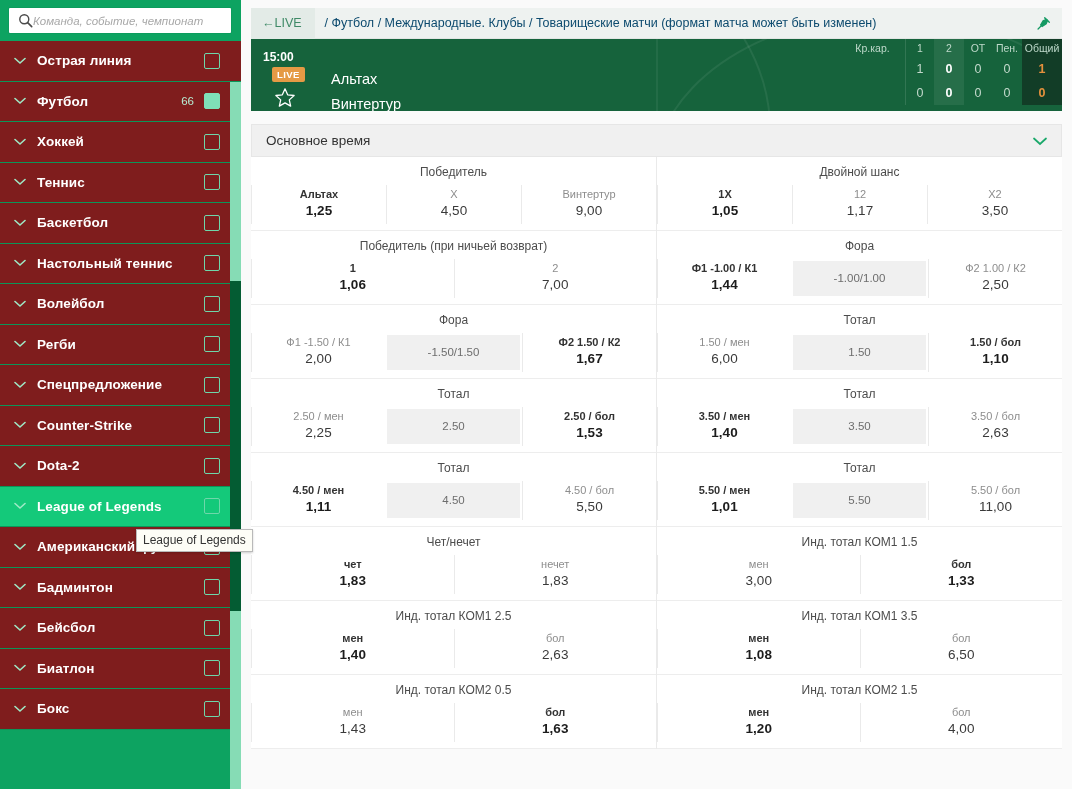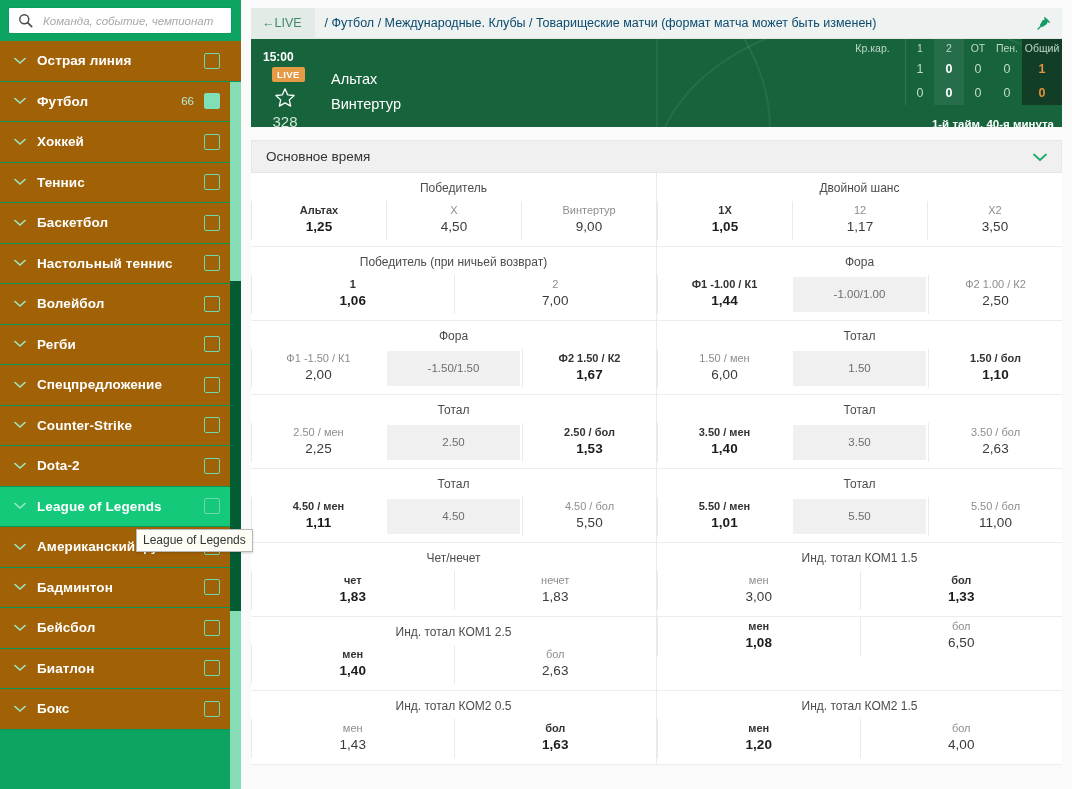"Команда, событие, чемпионат" .search-input { margin-left: 10px -> 0 }
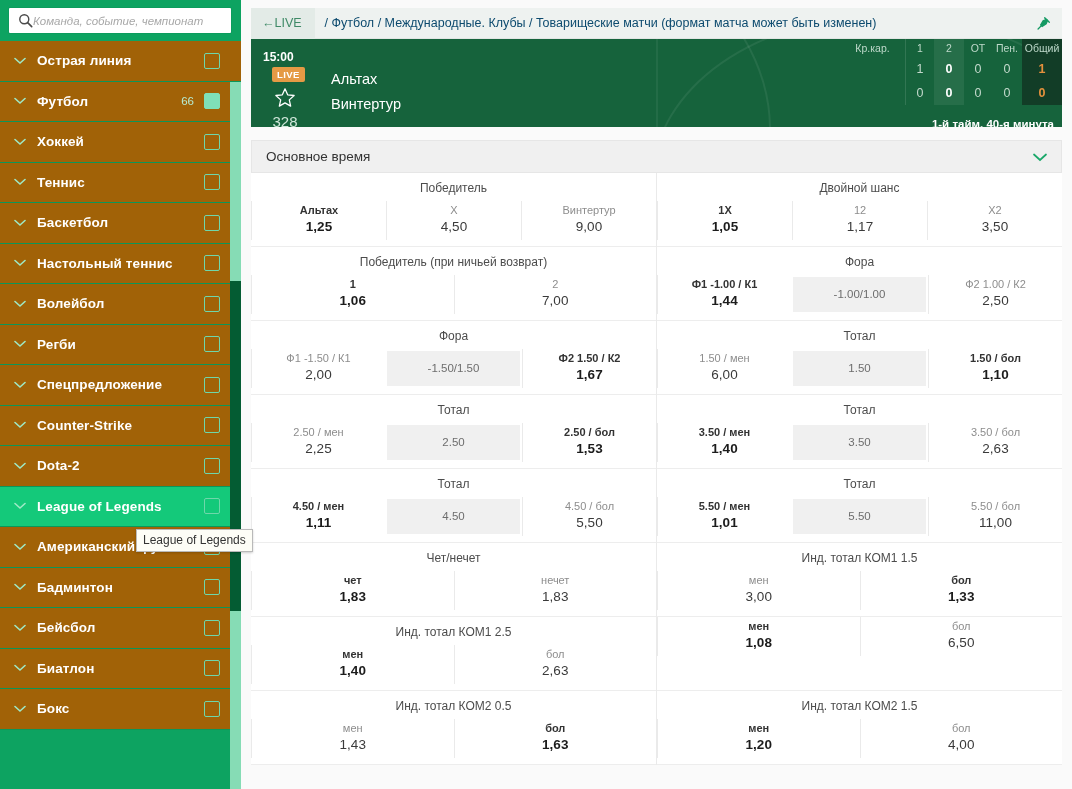"Острая линия" .sport-row { background: #a16207 -> #7f1d1d }
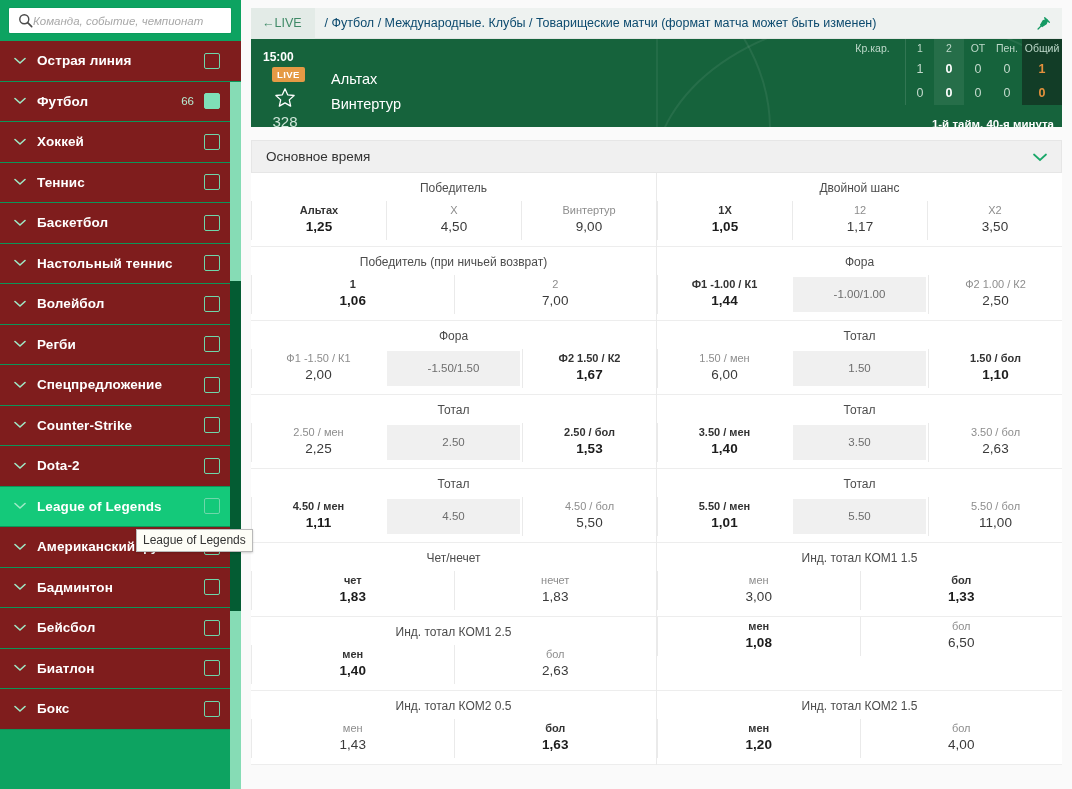"15:00 LIVE" .match-head { height: 88px -> 72px }
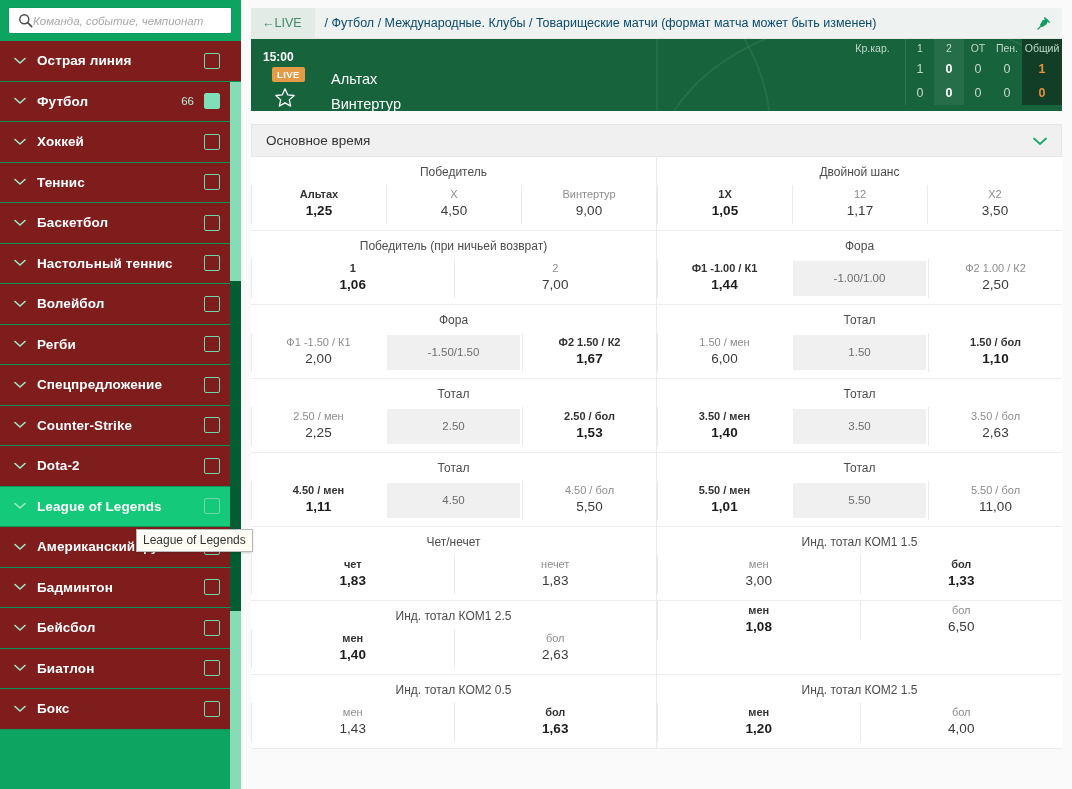"Инд. тотал КОМ1 3.5" div.market-title { html: none -> <div>Инд. тотал КОМ1 3.5</div> }
